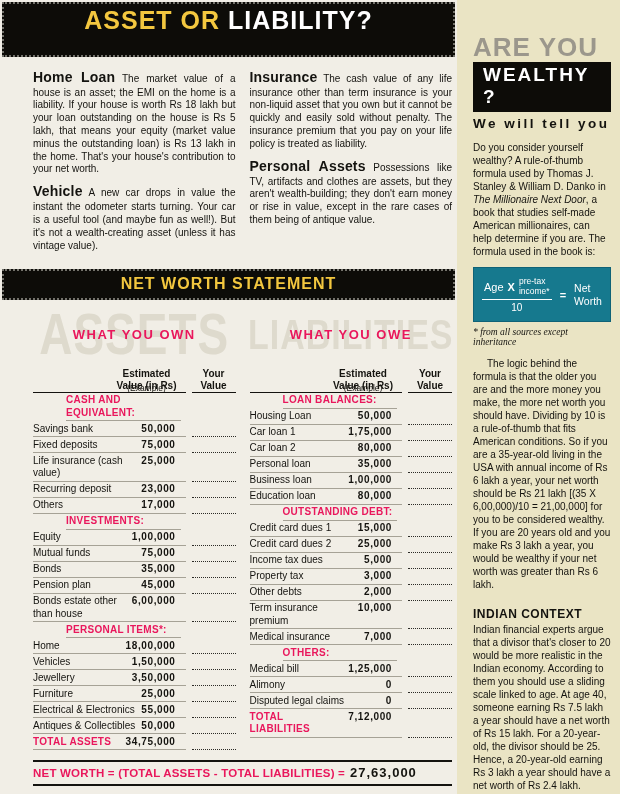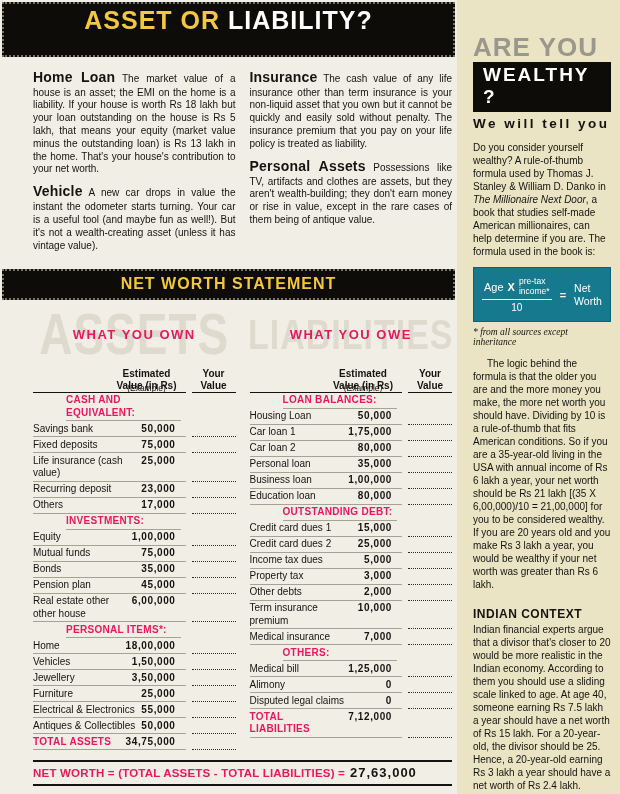"Real estate other other house" span.tlabel { text: Real estate other other -> Bonds estate other than }
